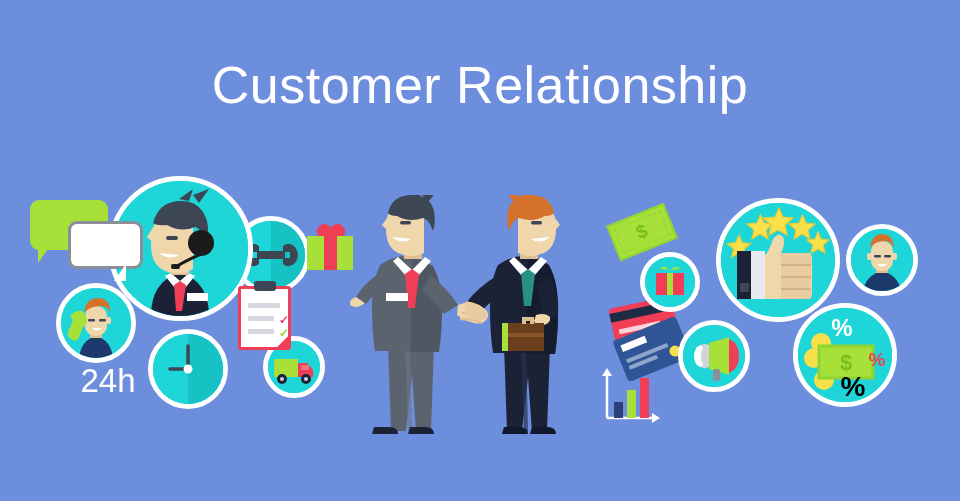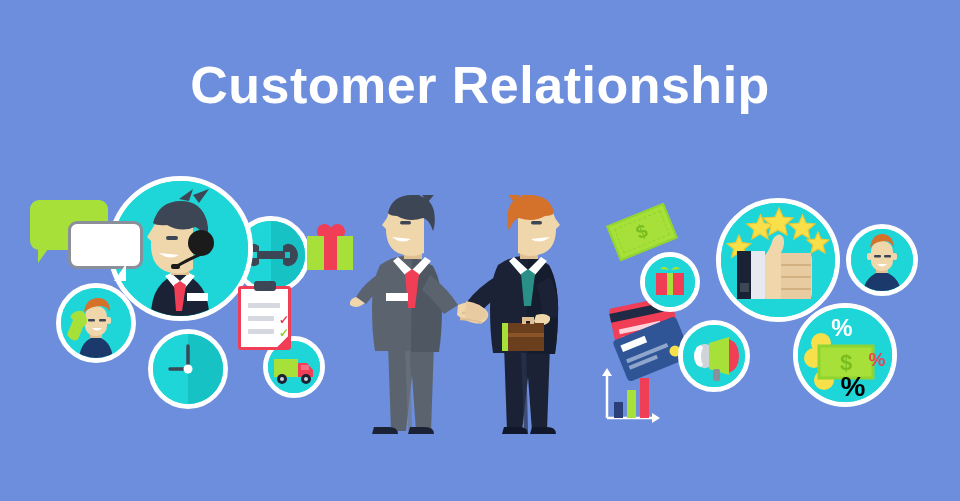"Customer Relationship" #title { font-weight: 700 -> 400 }
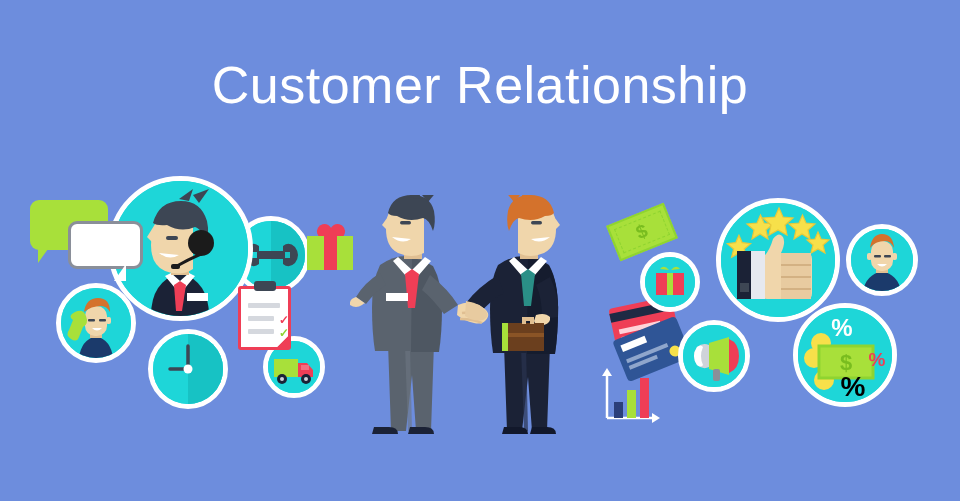"24h" div { html: none -> <div>24h</div> }
